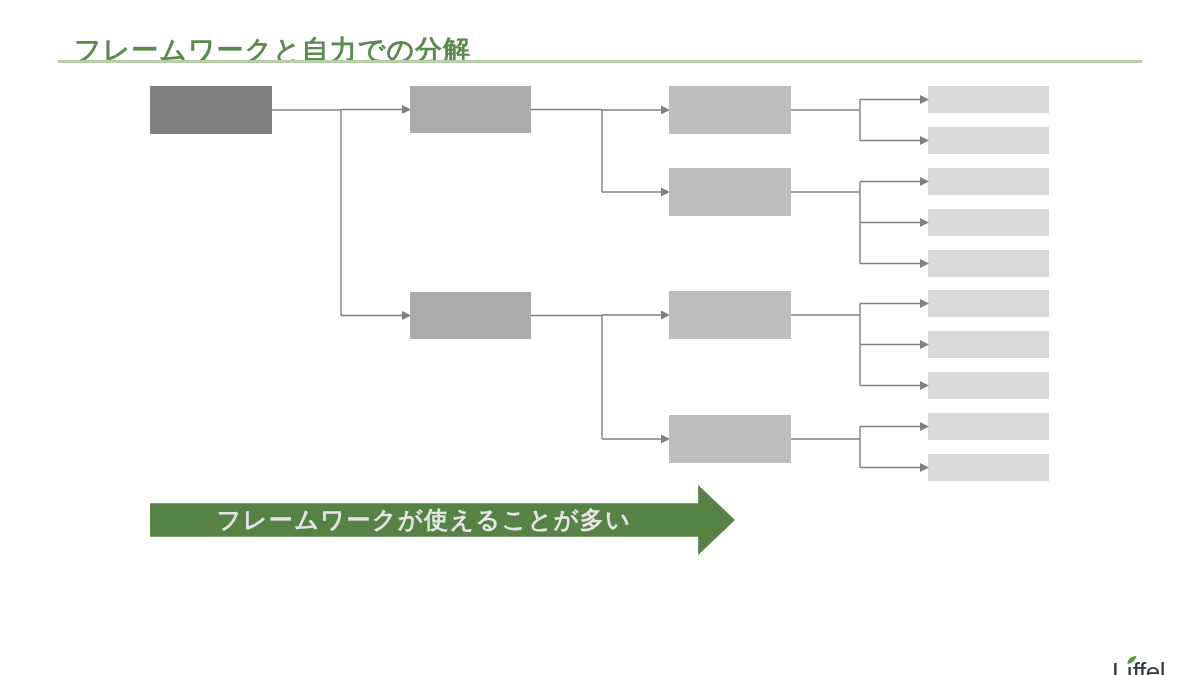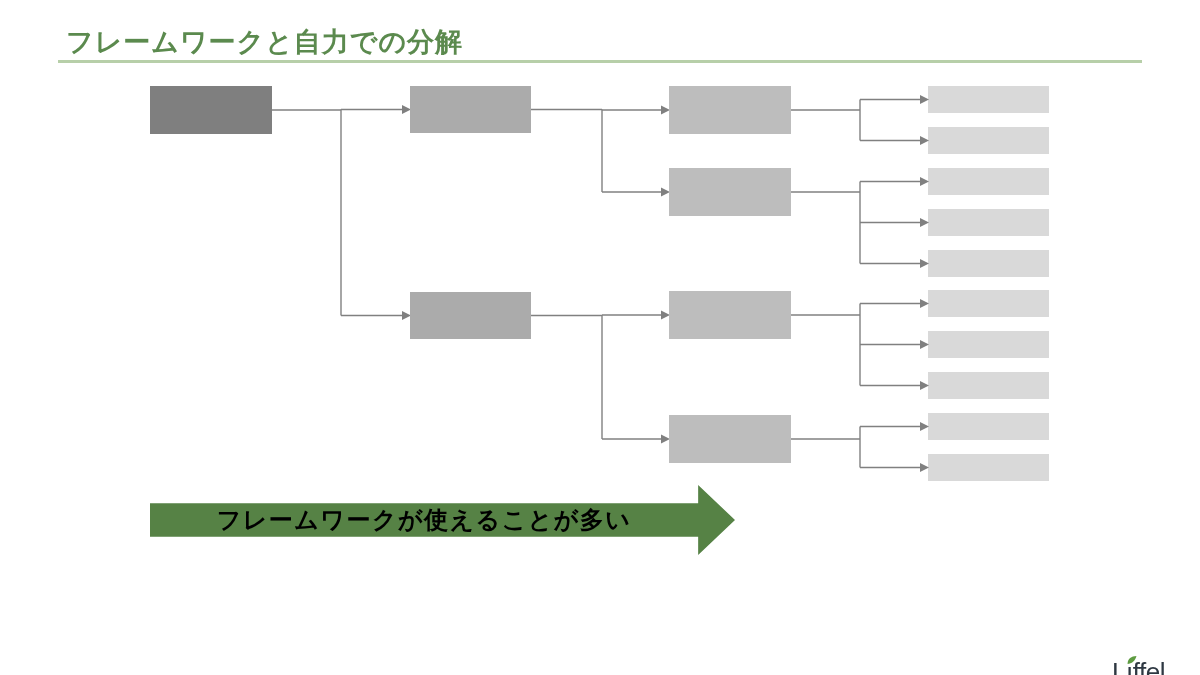"フレームワークと自力での分解" .title { margin: 8px -> 16px }
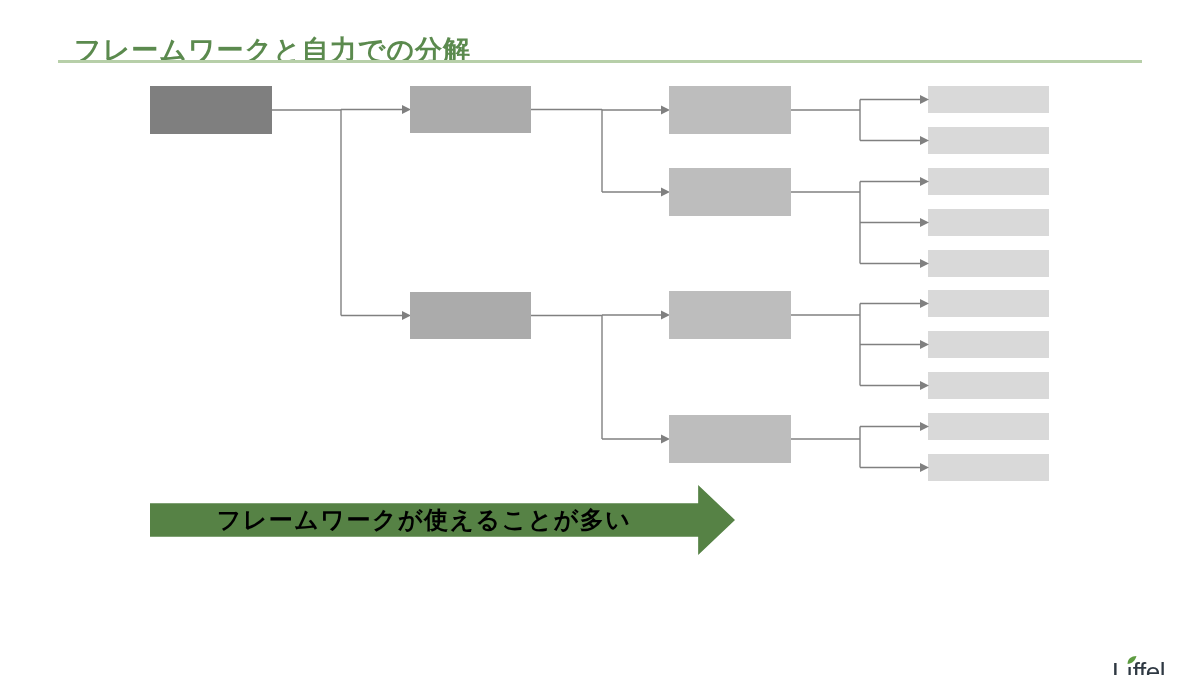"フレームワークが使えることが多い" .range-arrow { color: #000000 -> #e5e5e5 }
